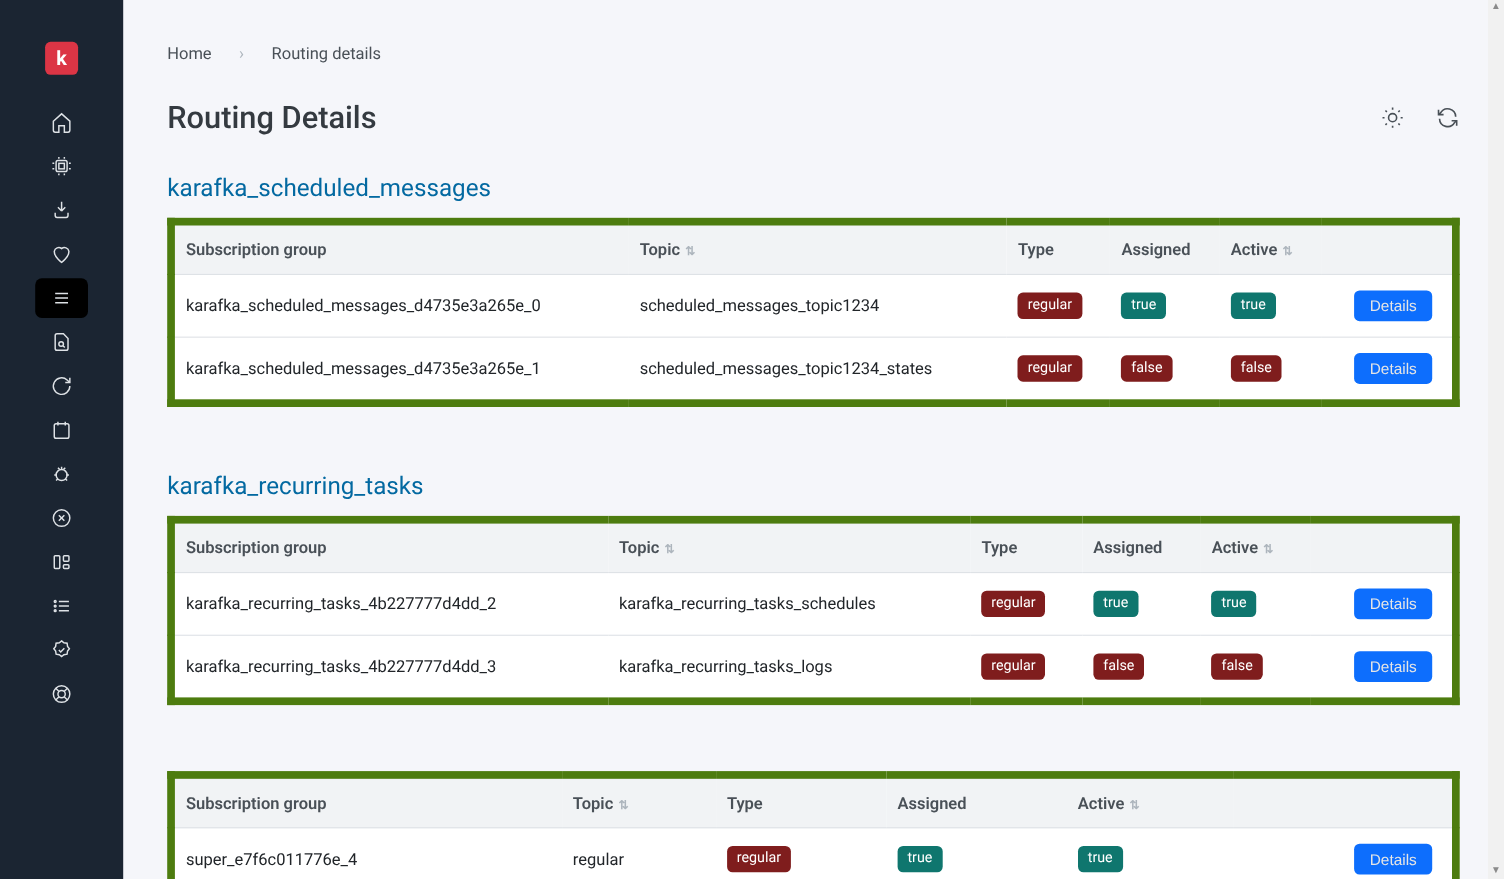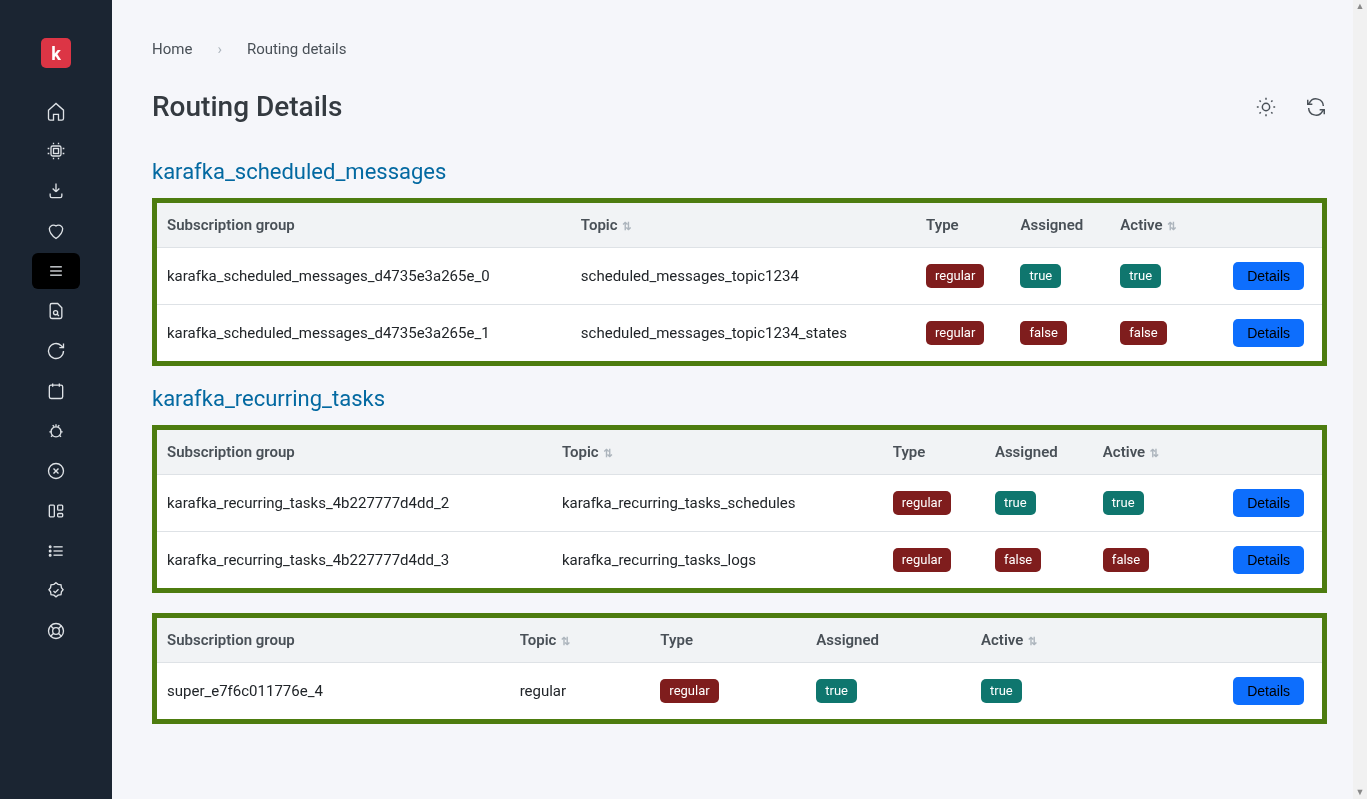"Subscription group" table { border: 5px solid #4d7c0f -> 7px solid #4d7c0f; margin-bottom: 20px -> 60px }
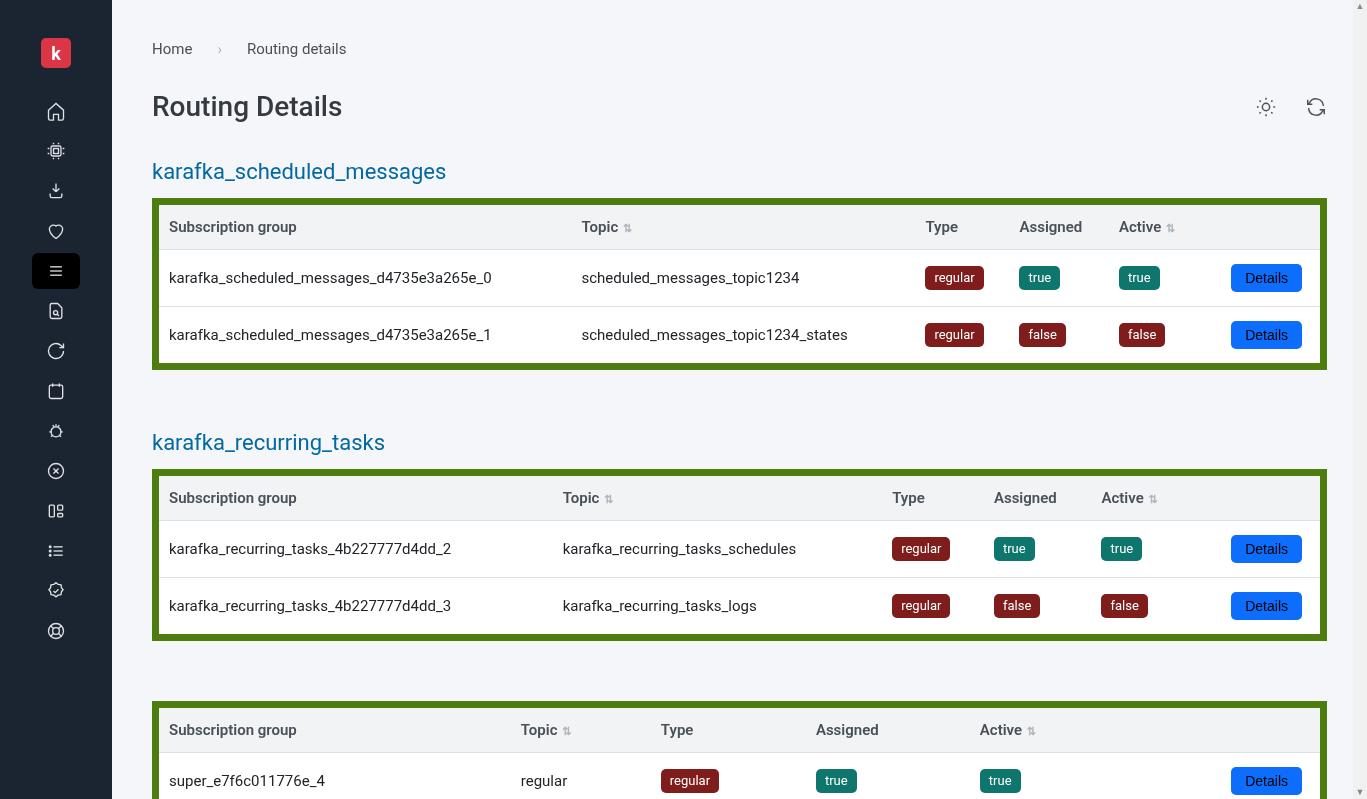"Details" .btn-details { color: #000000 -> #e5e5e5 }
